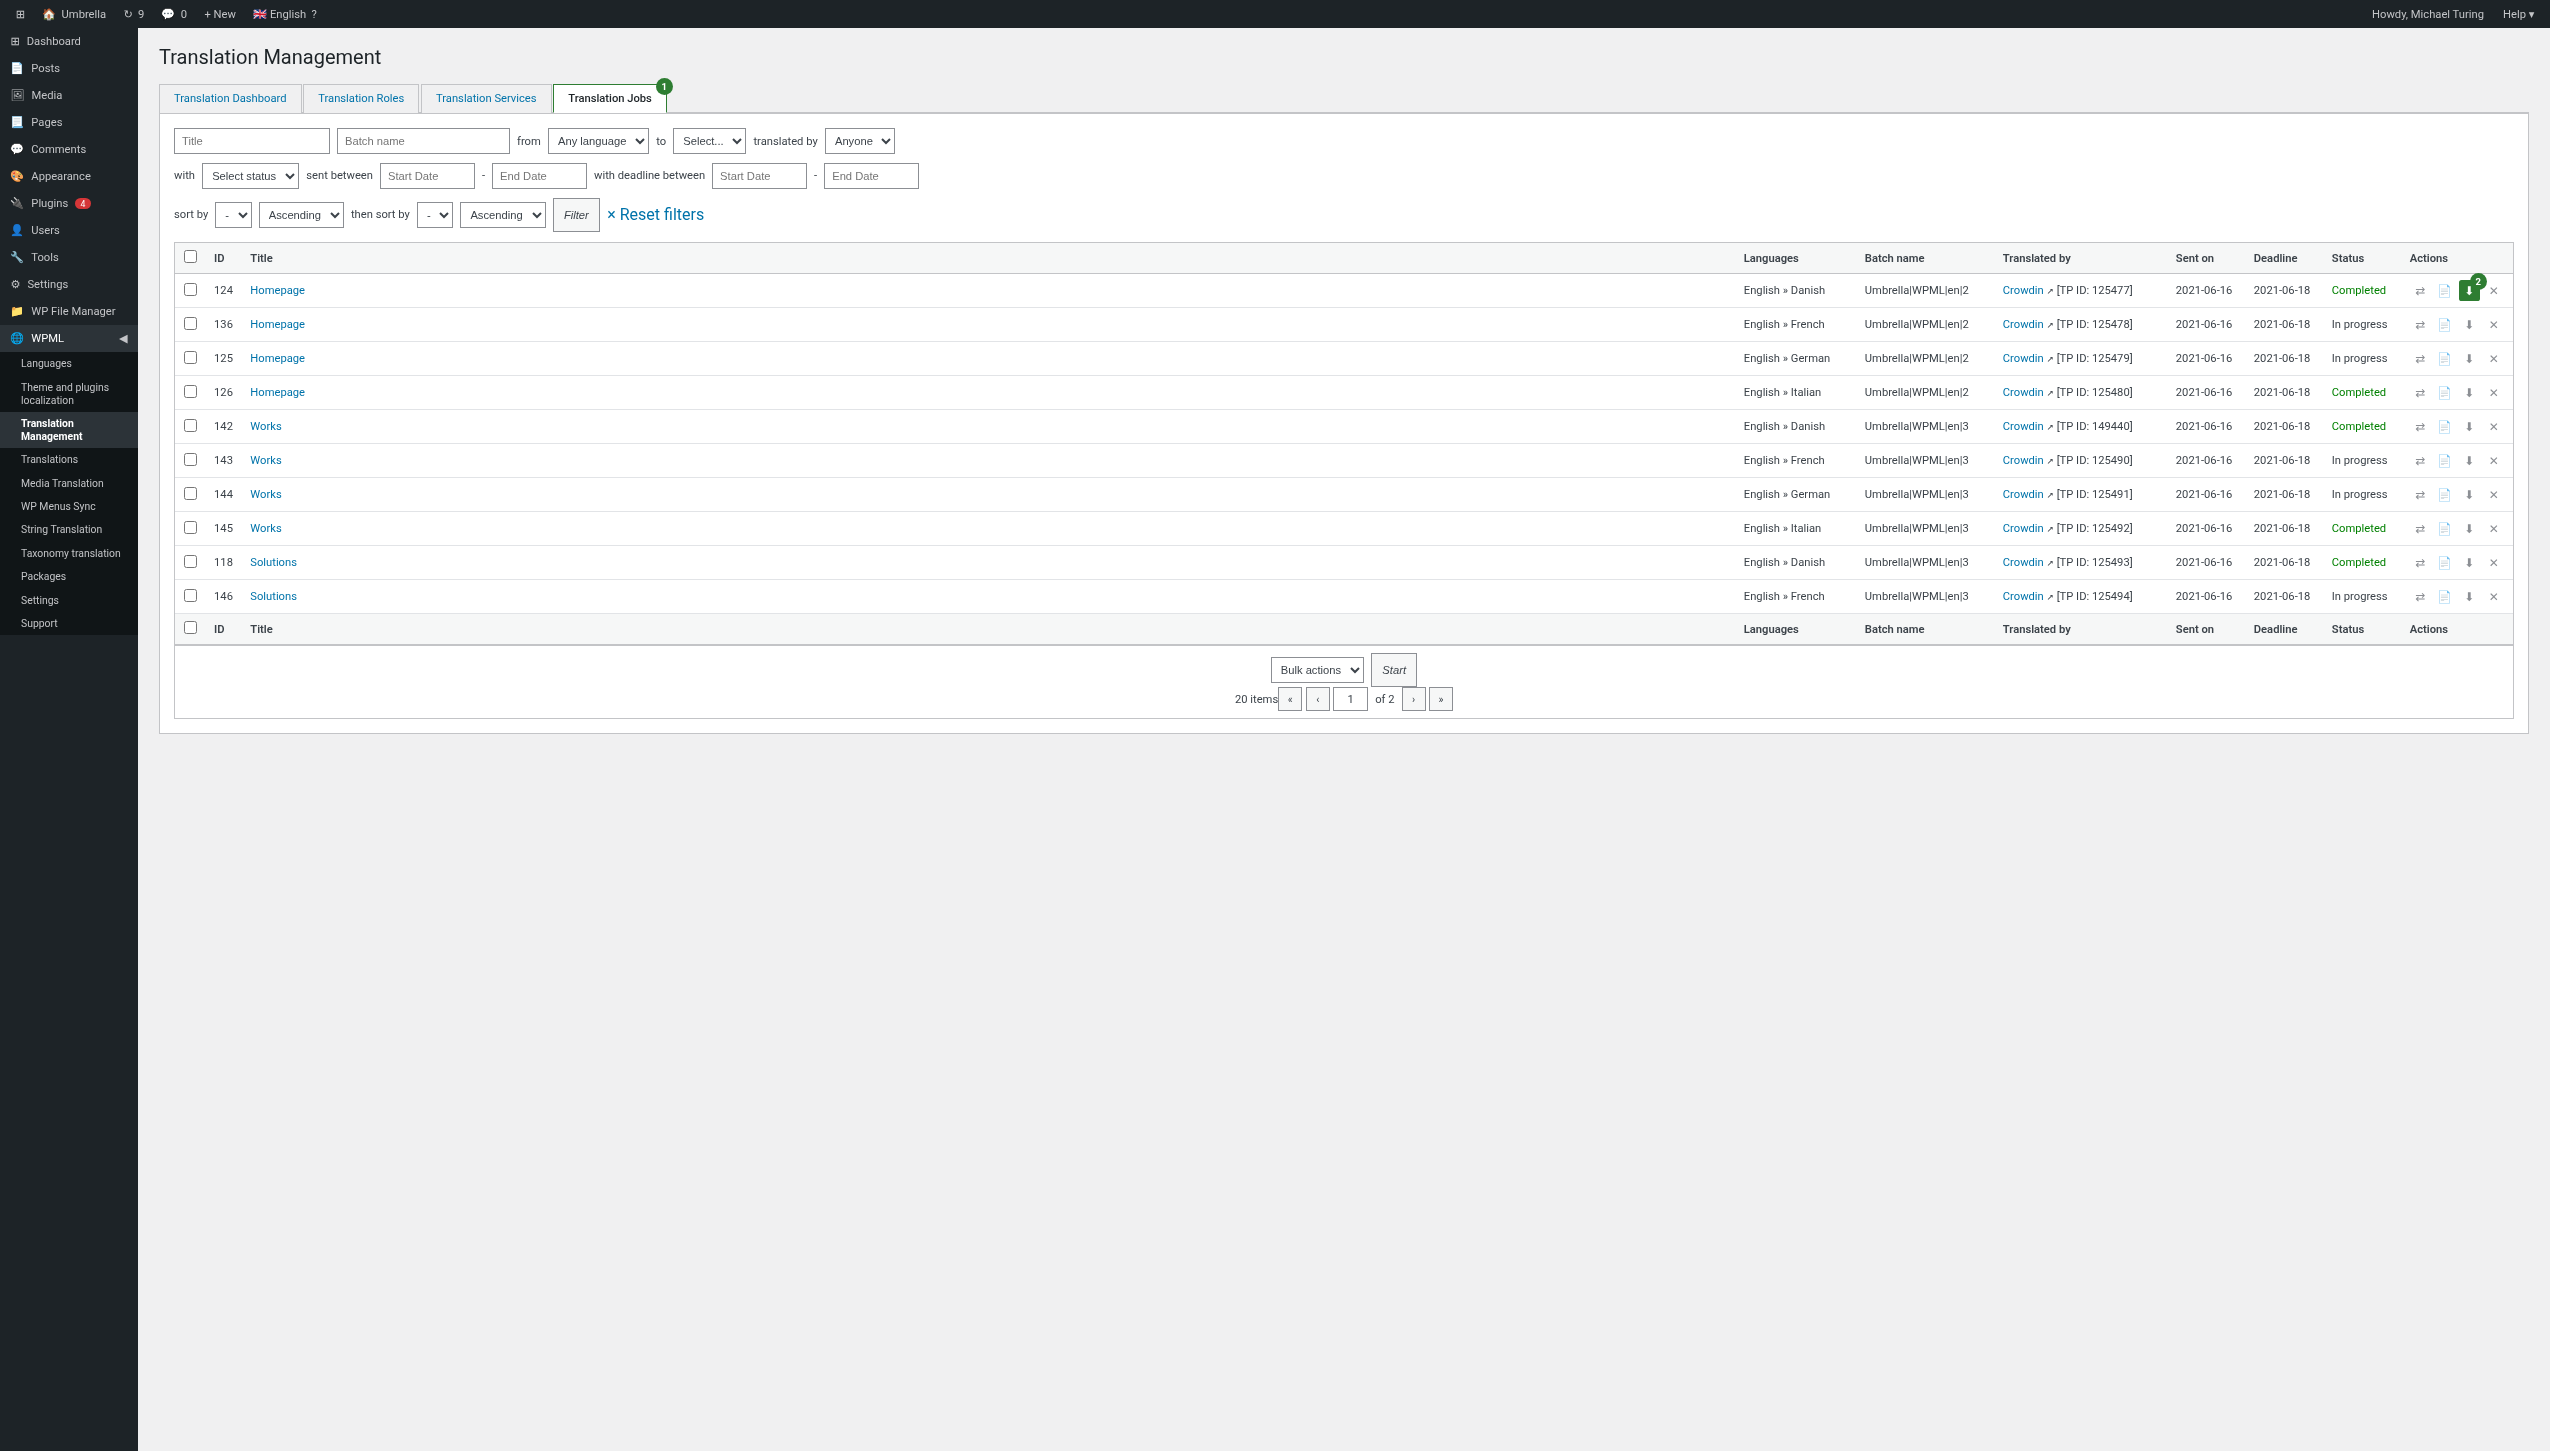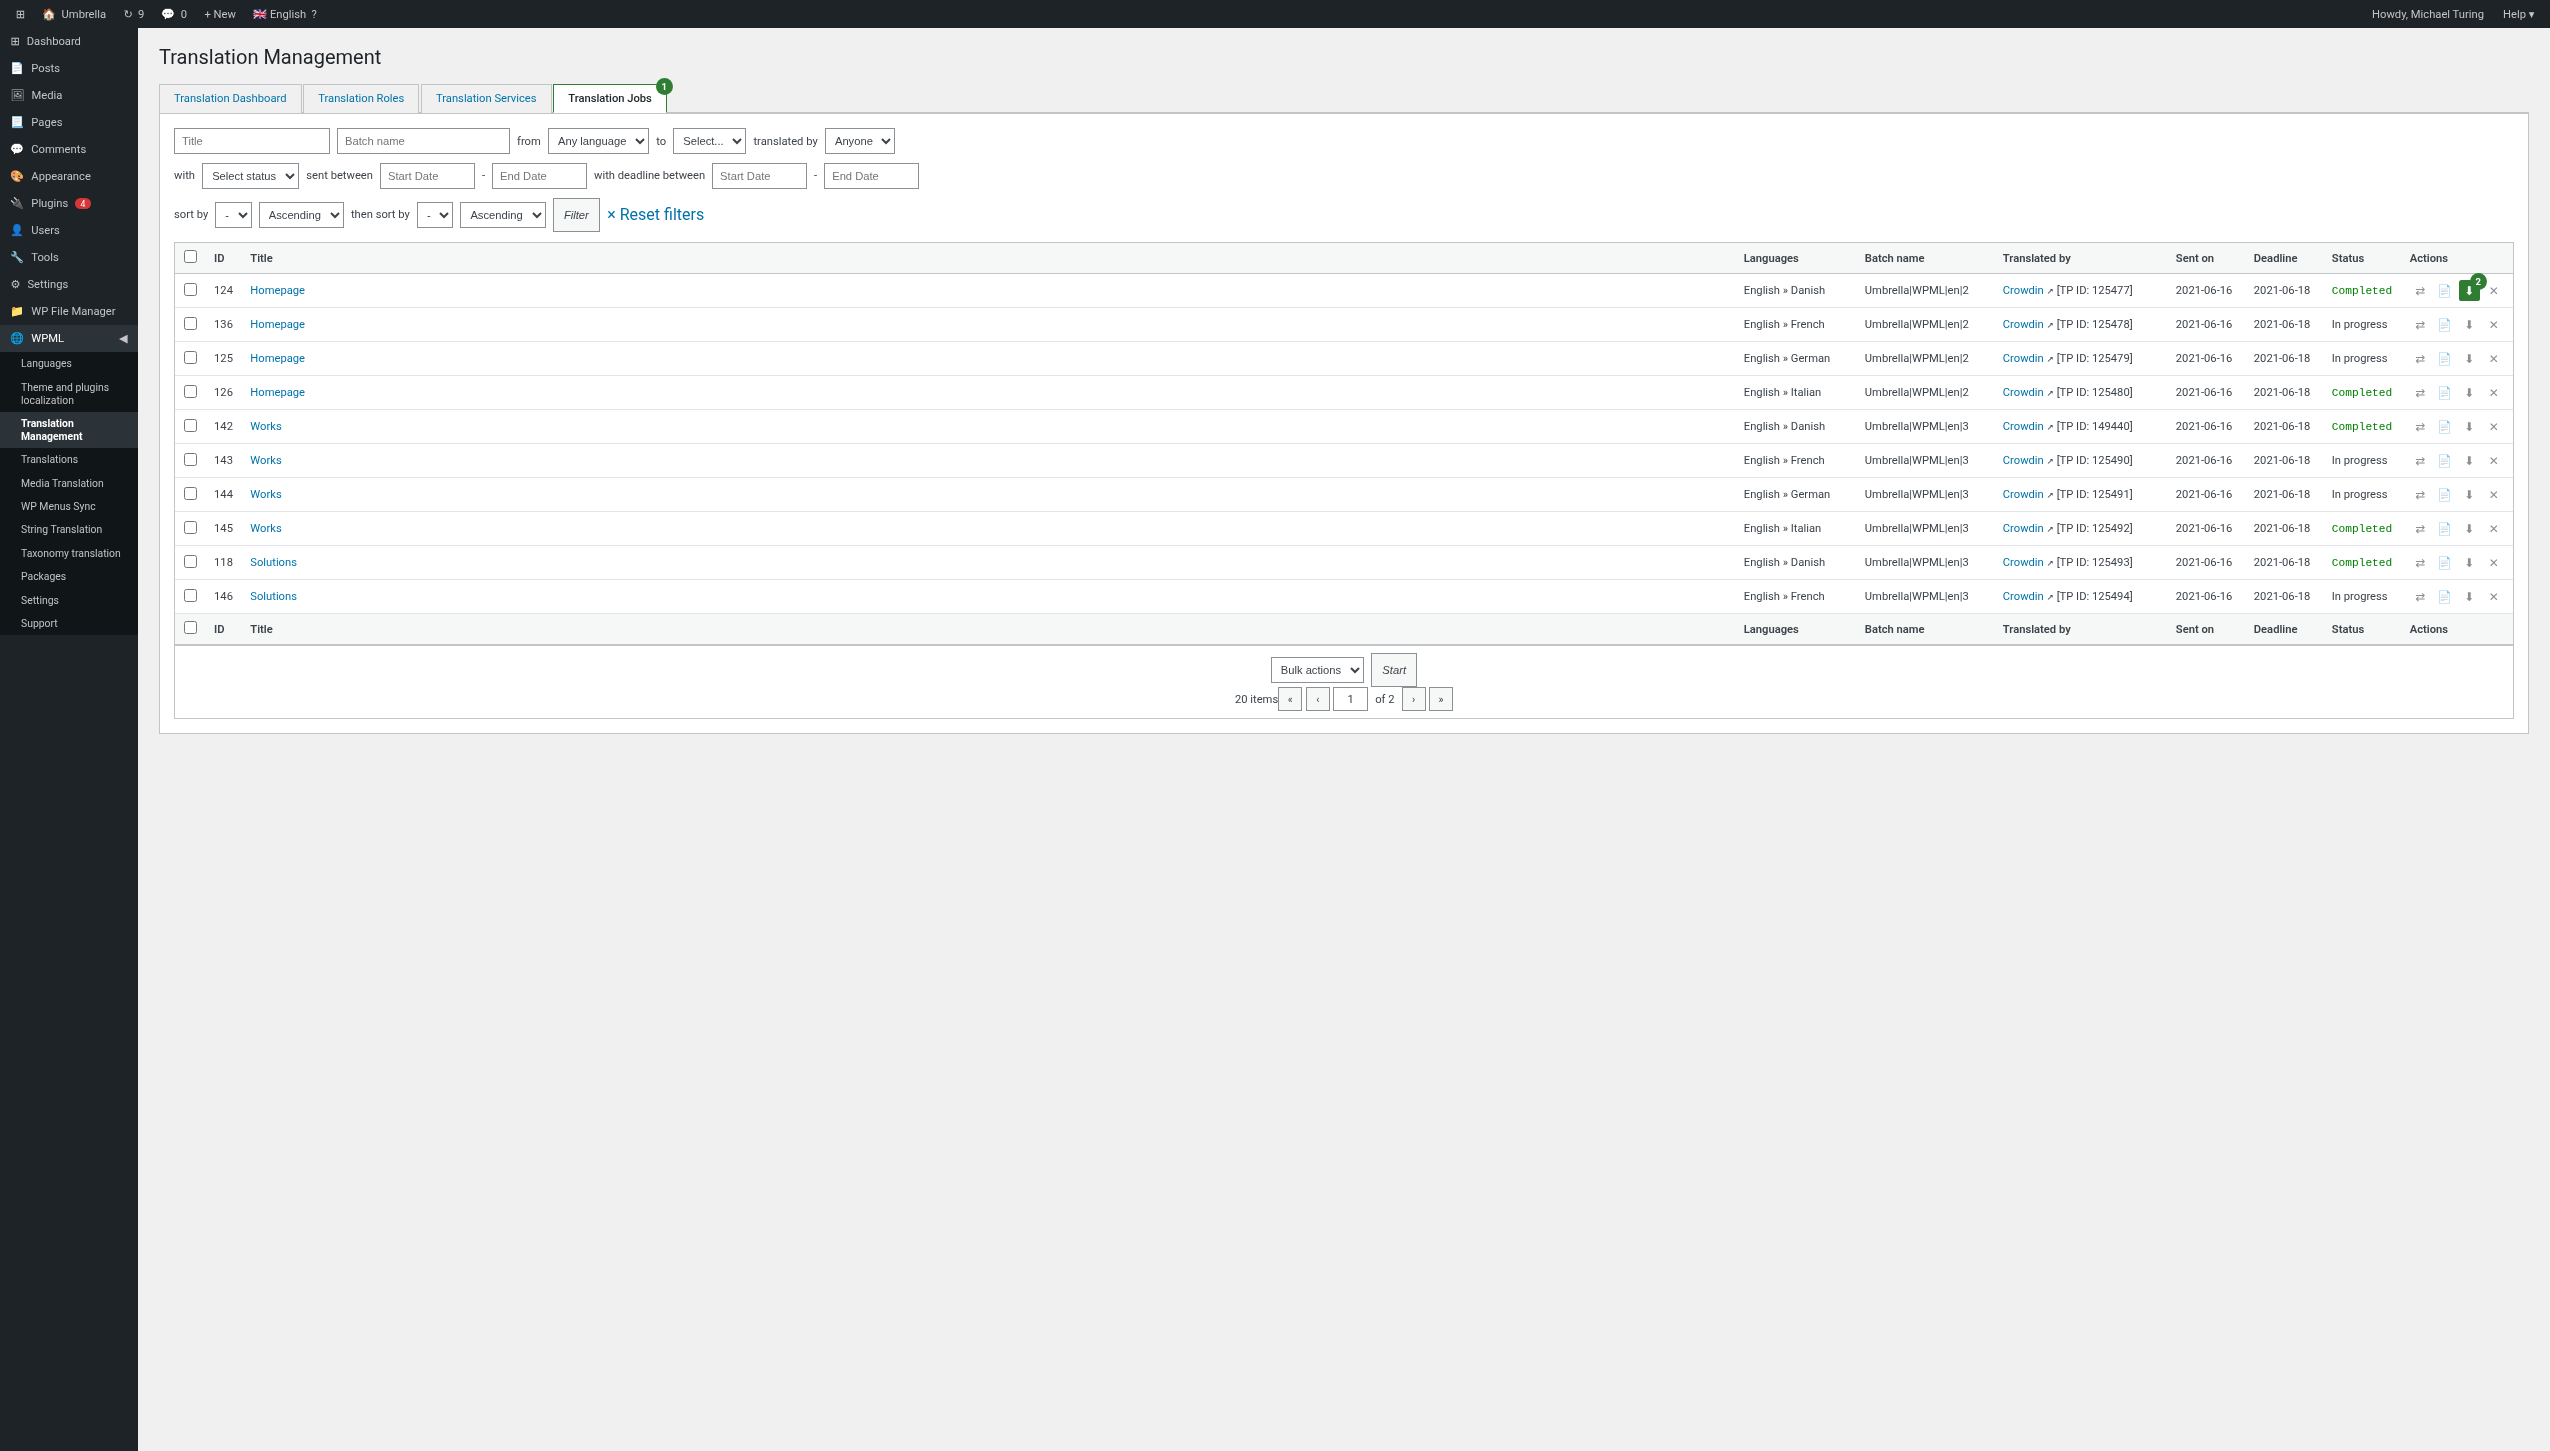"Completed" .status-completed { font-family: Liberation Mono, monospace -> none }
